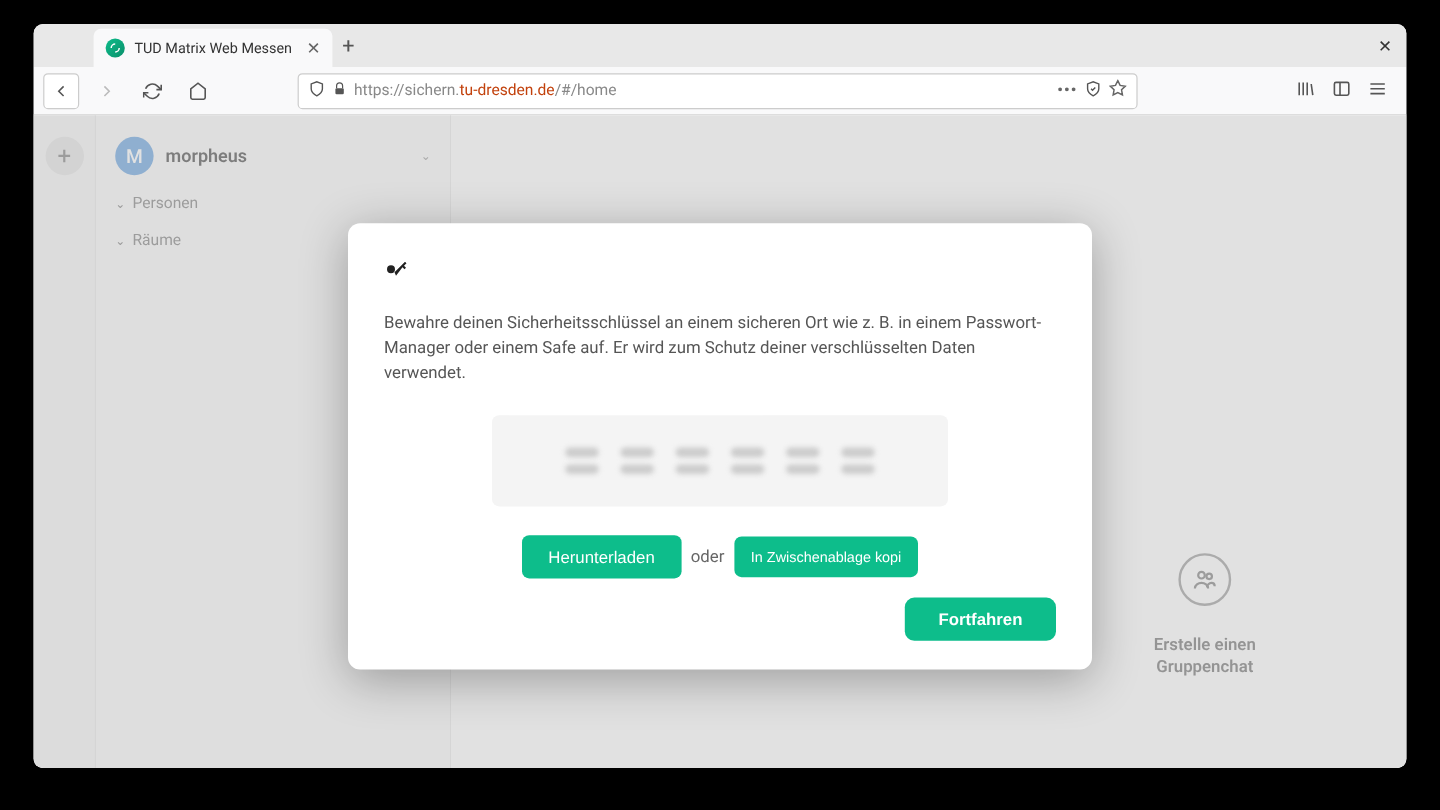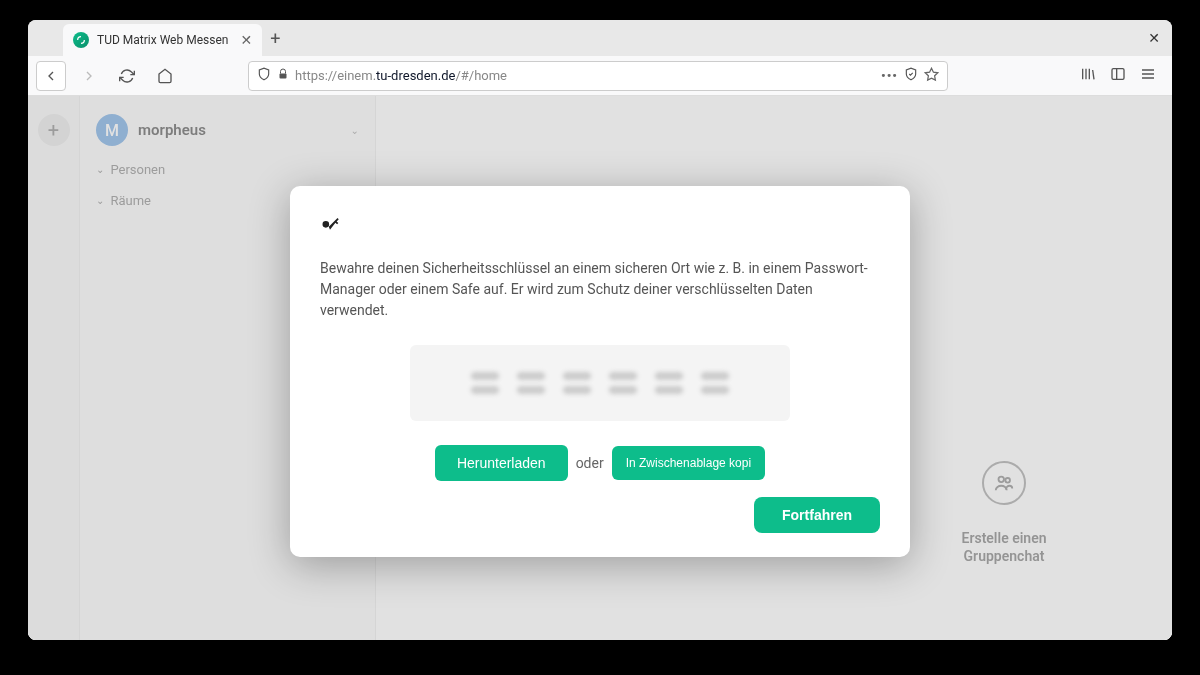"TUD Matrix Web Messen" .tab { margin-left: 35px -> 50px }
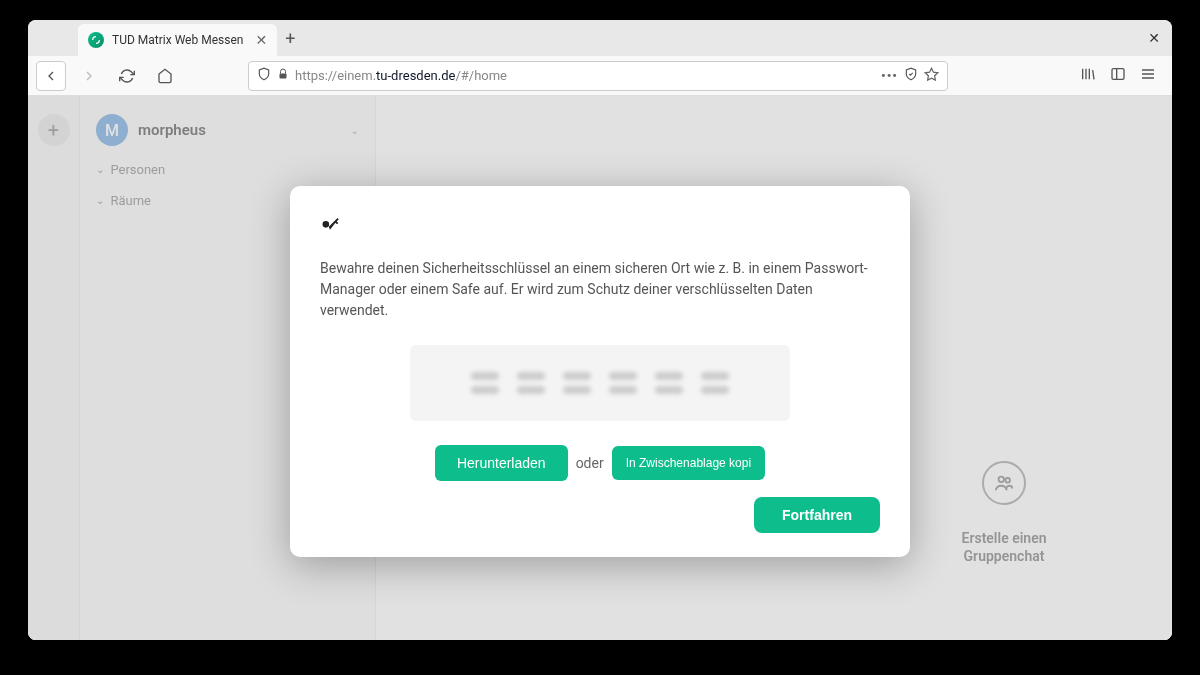"einem." span.path { text: einem -> sichern }
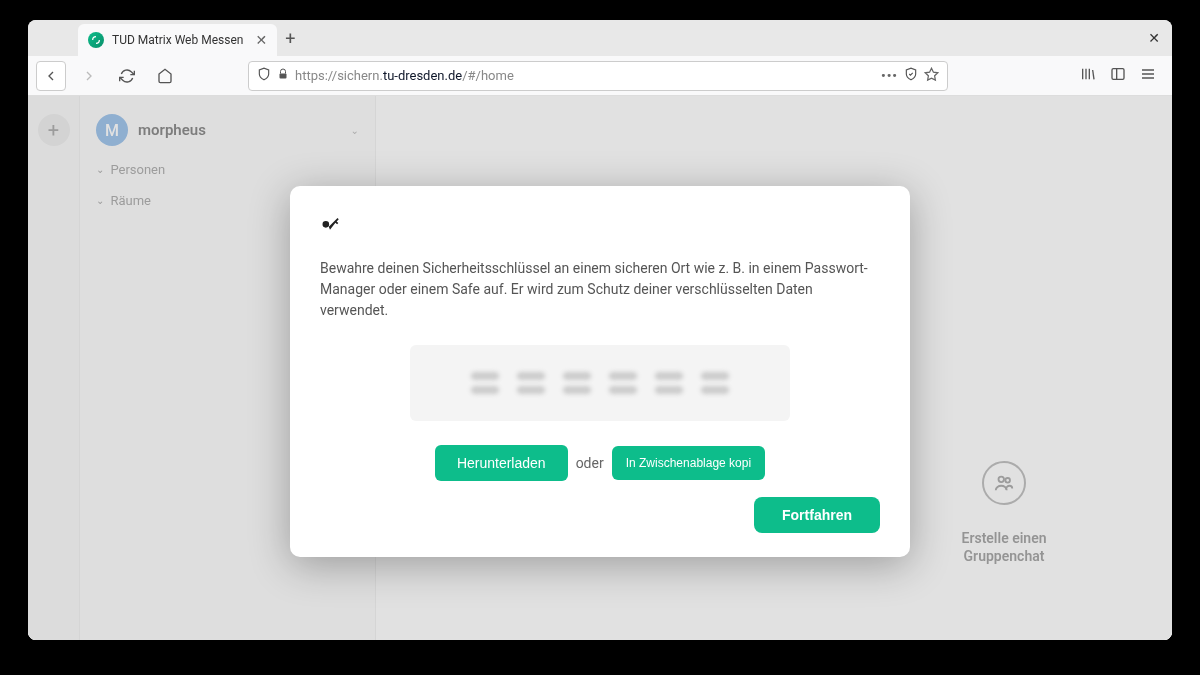"tu-dresden.de" .urlbar .url-text .host { color: #0f172a -> #c2410c }
